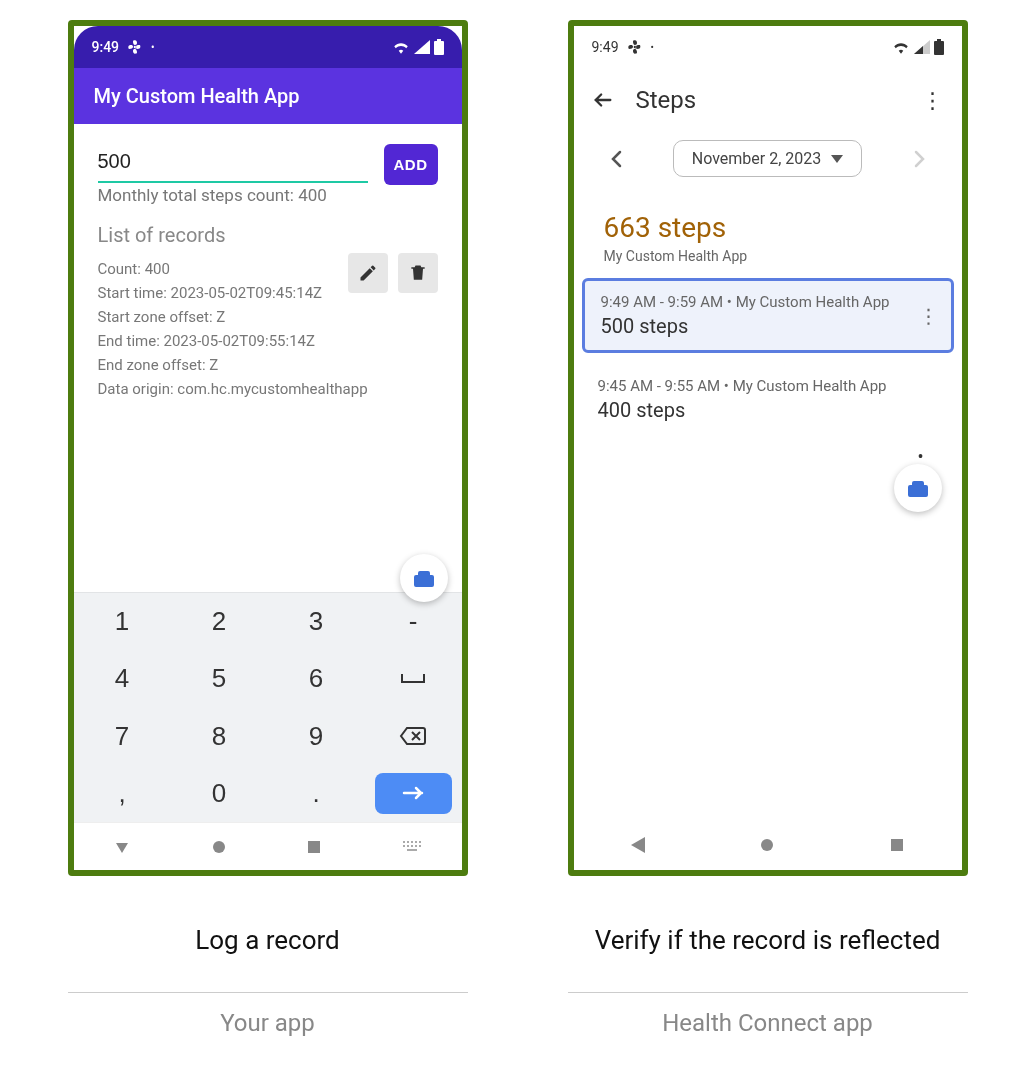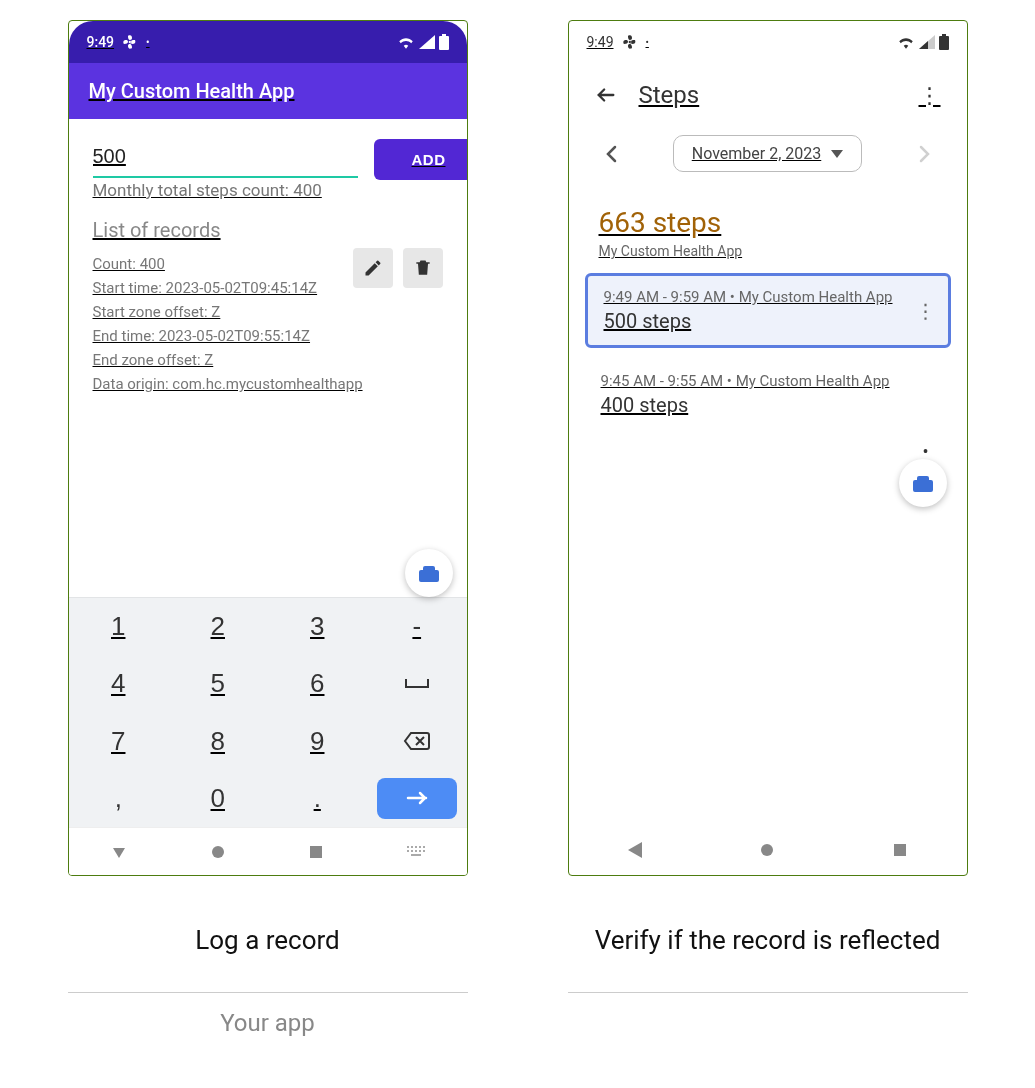"9:49" .phone { border: 1px solid #4d7c0f -> 6px solid #4d7c0f; text-decoration: underline -> none }
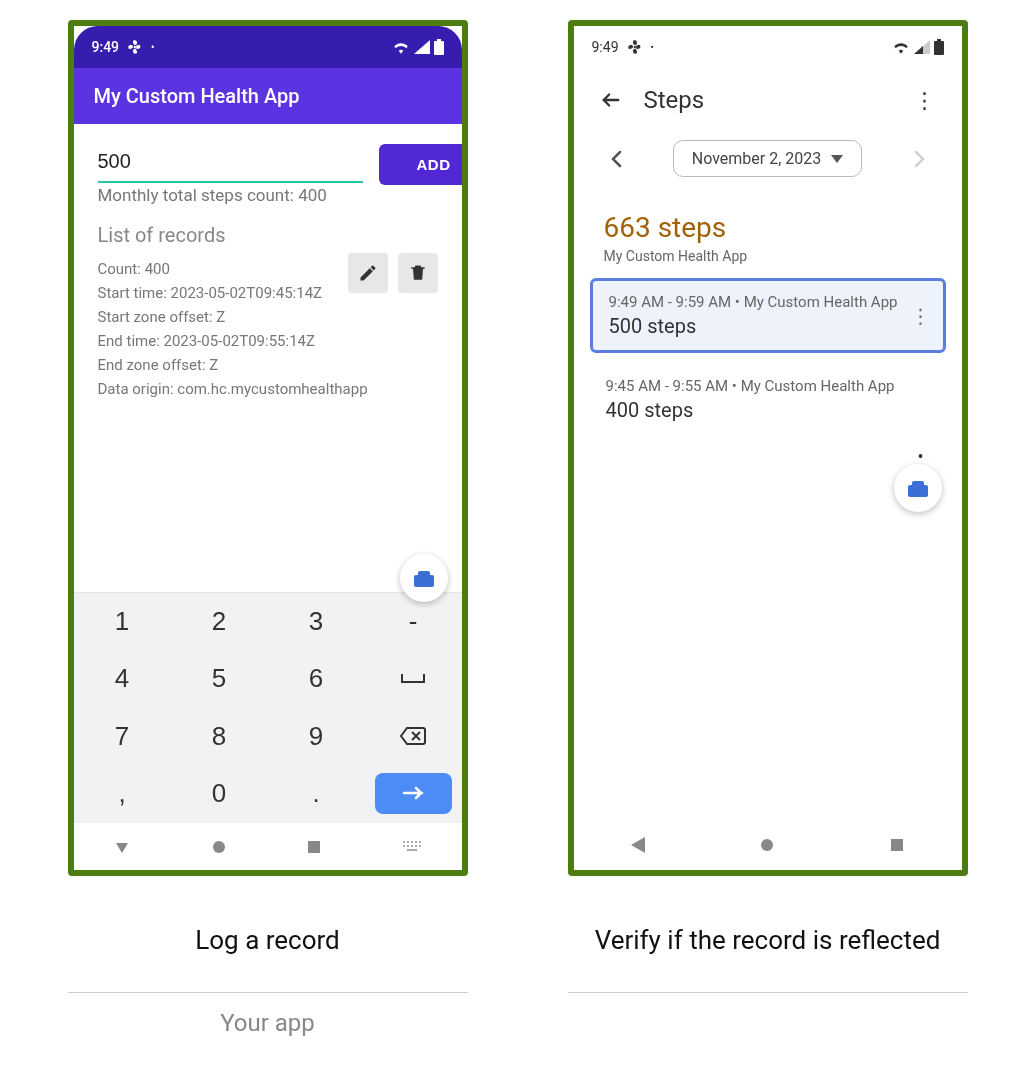"Steps" .ph2-appbar { padding: 0 26px -> 0 18px }
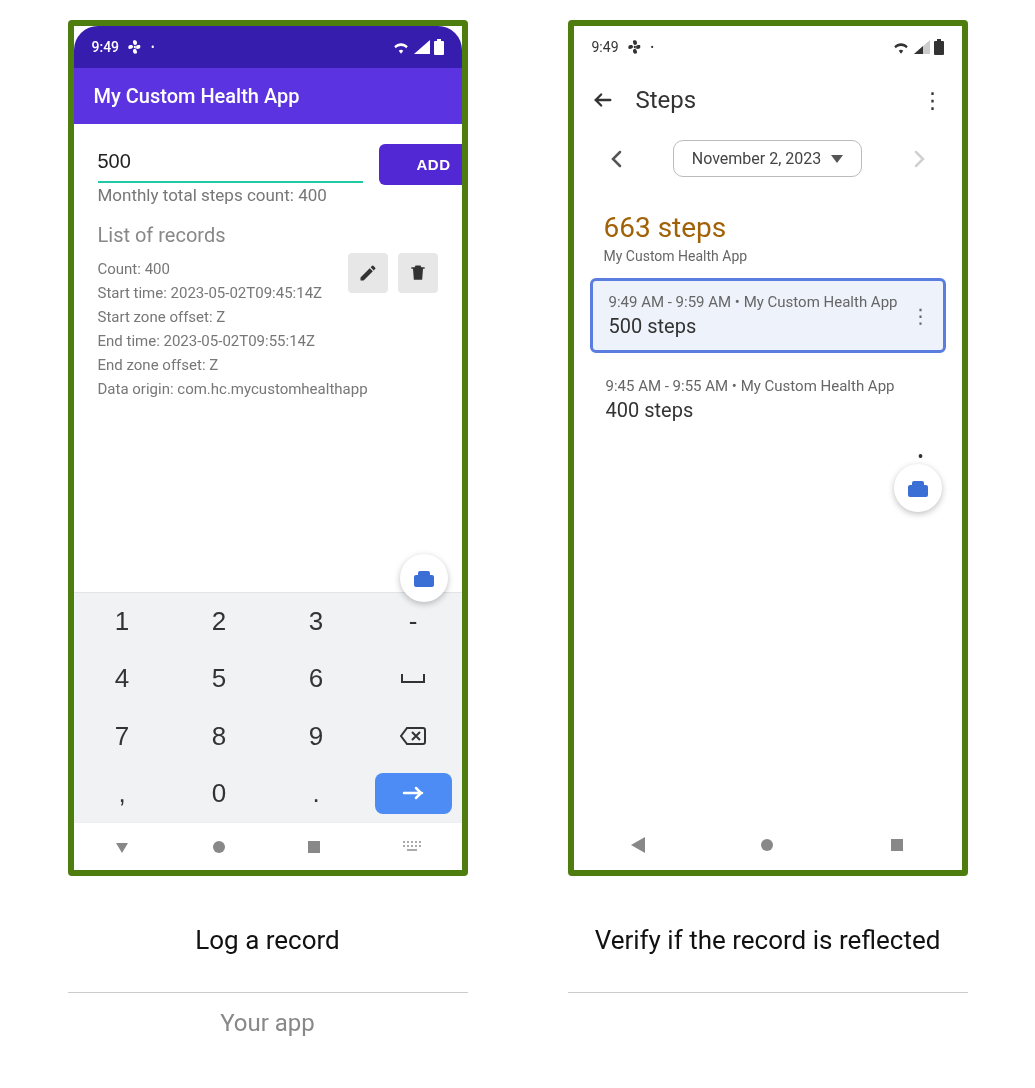"500" .input-row { justify-content: none -> flex-end }
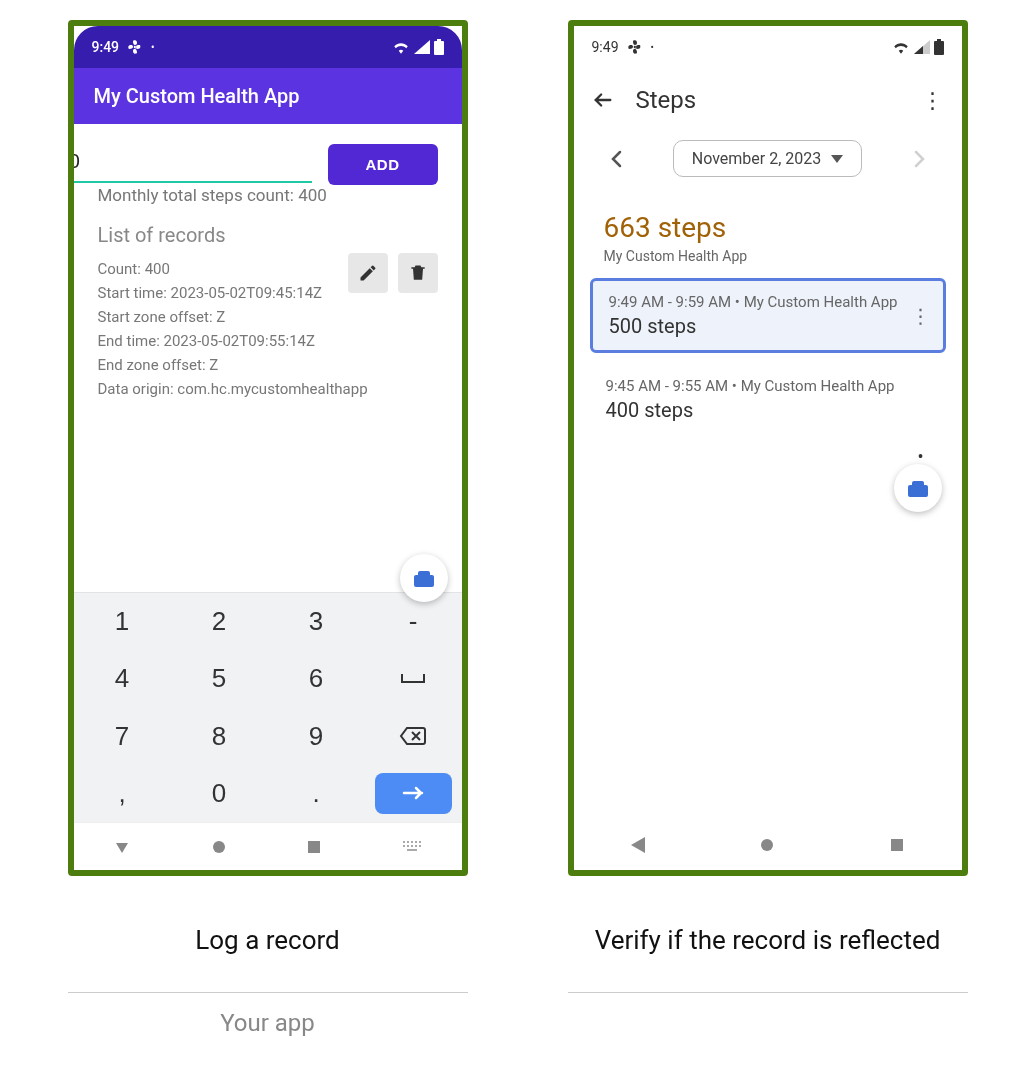"ADD" .add-btn { padding: 12px 38px -> 12px 10px }
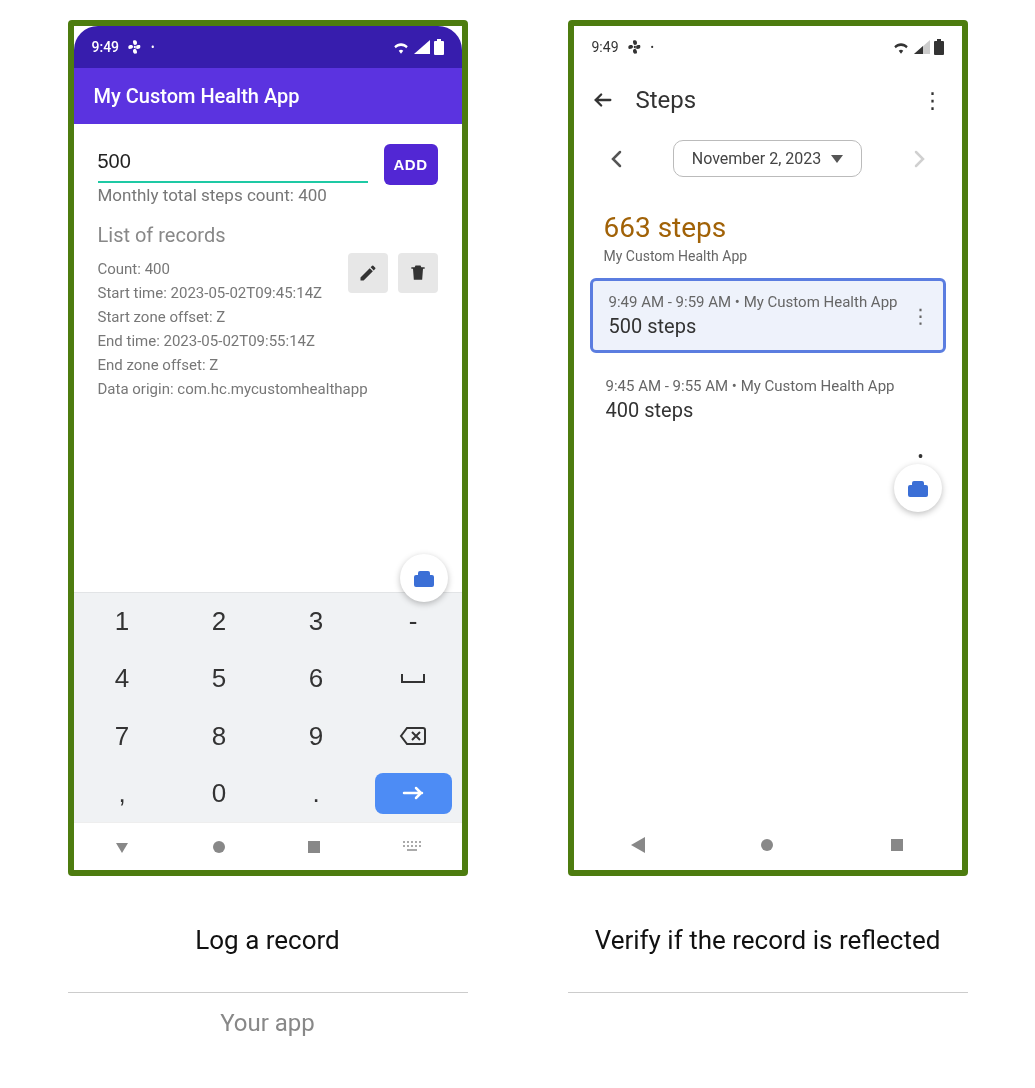"9:49 AM - 9:59 AM" .entry { margin: 6px 16px -> 6px 8px }
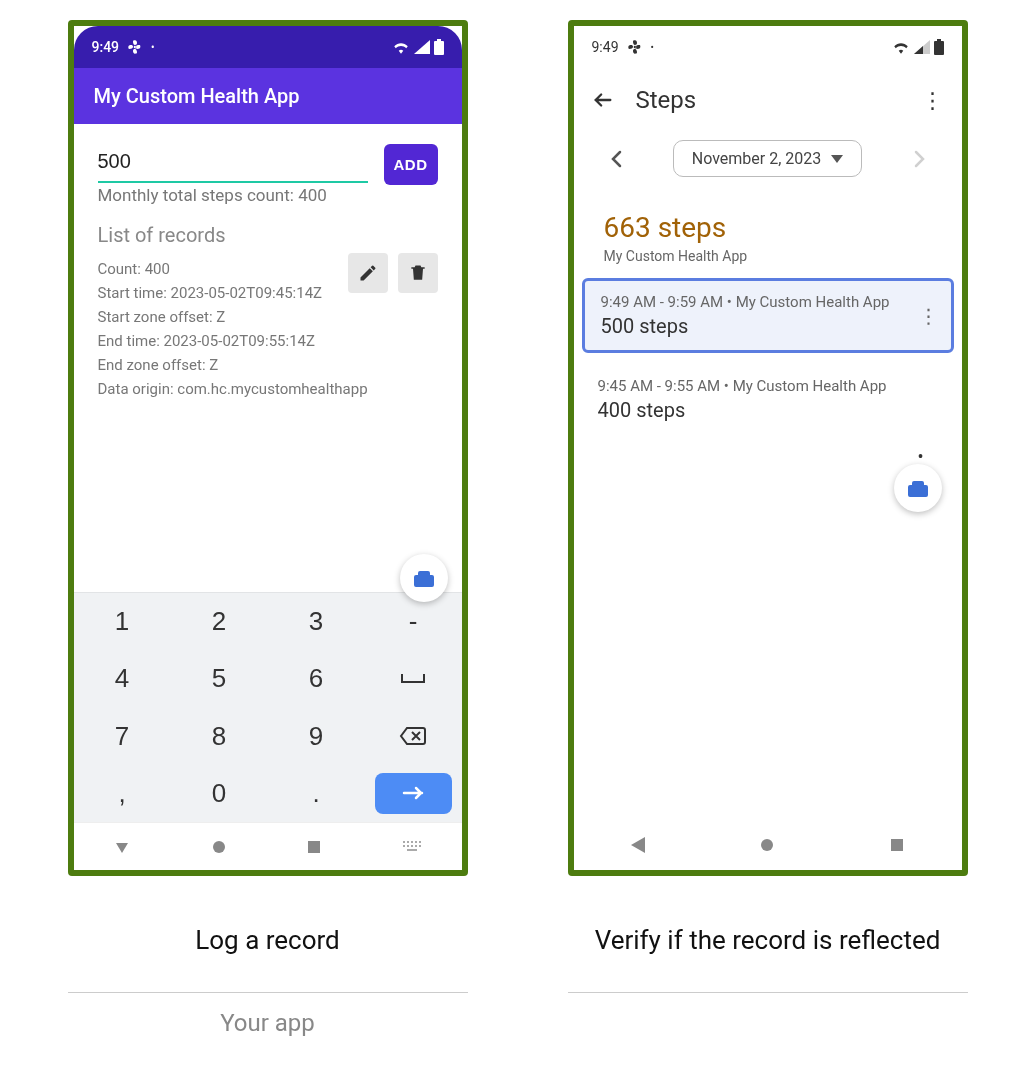"Health Connect app" div.subcap { html: none -> <div>Health Connect app</div> }
